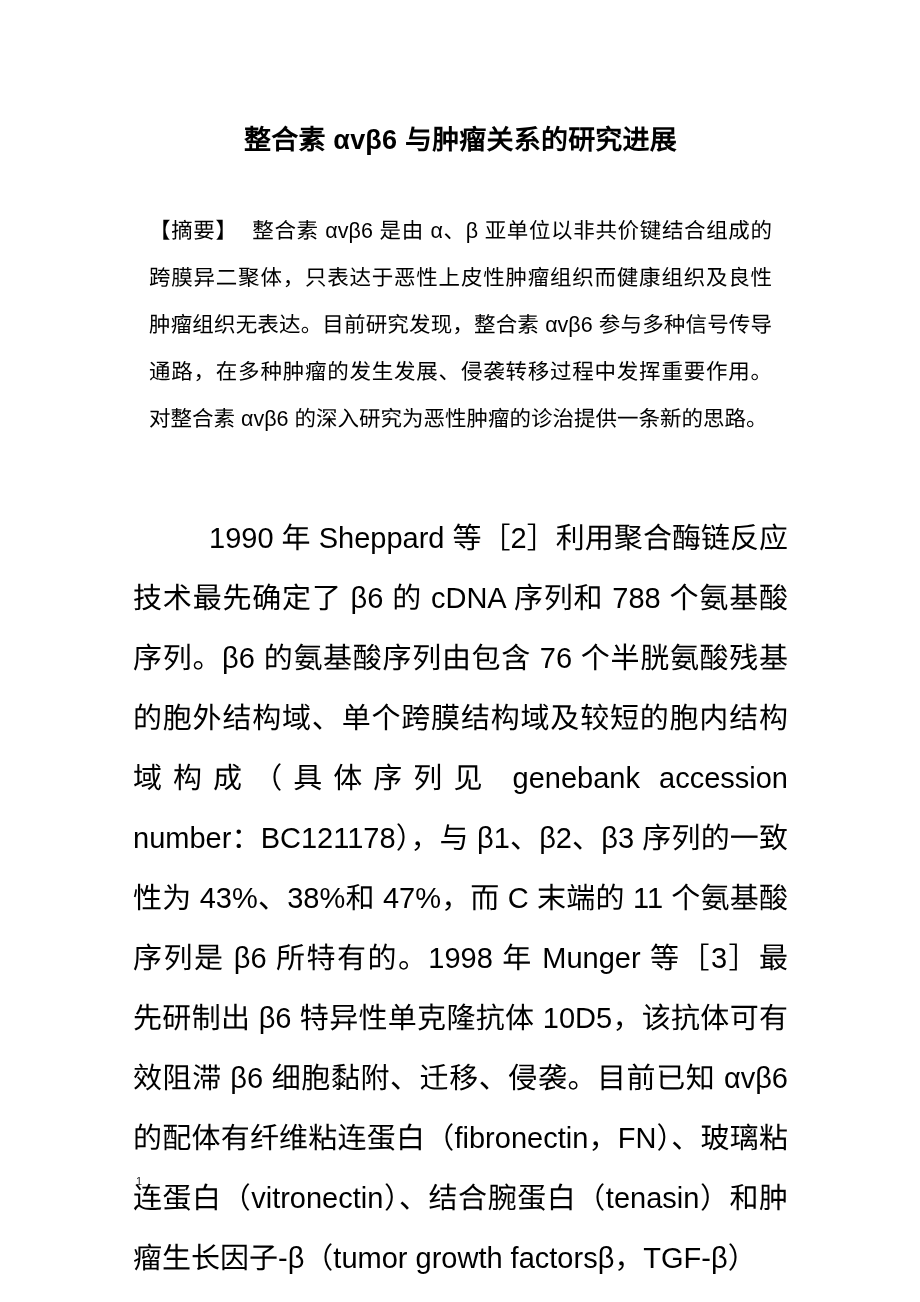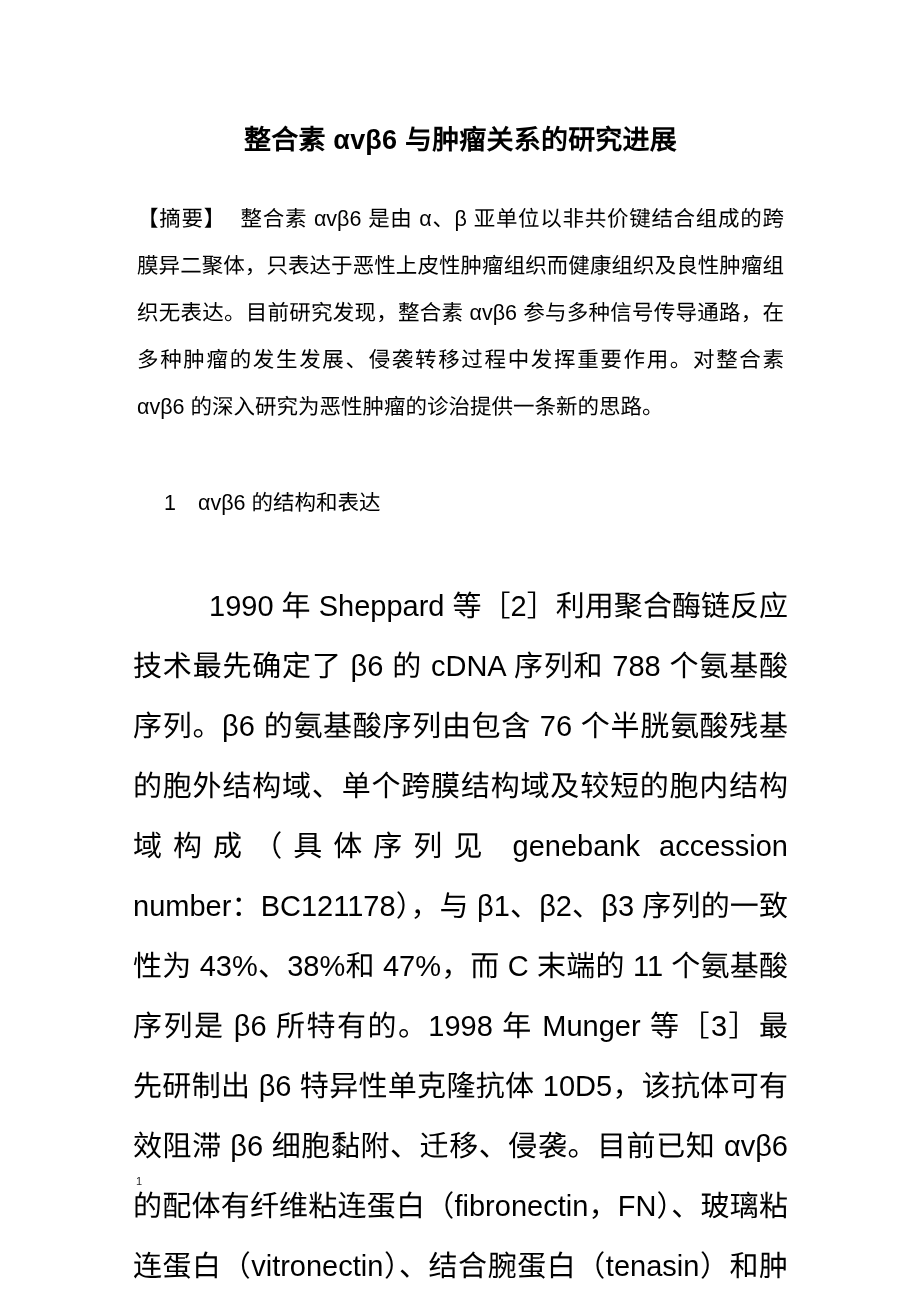"【摘要】 整合素 αvβ6 是由 α、β" .abstract { margin: 4px -> 16px }
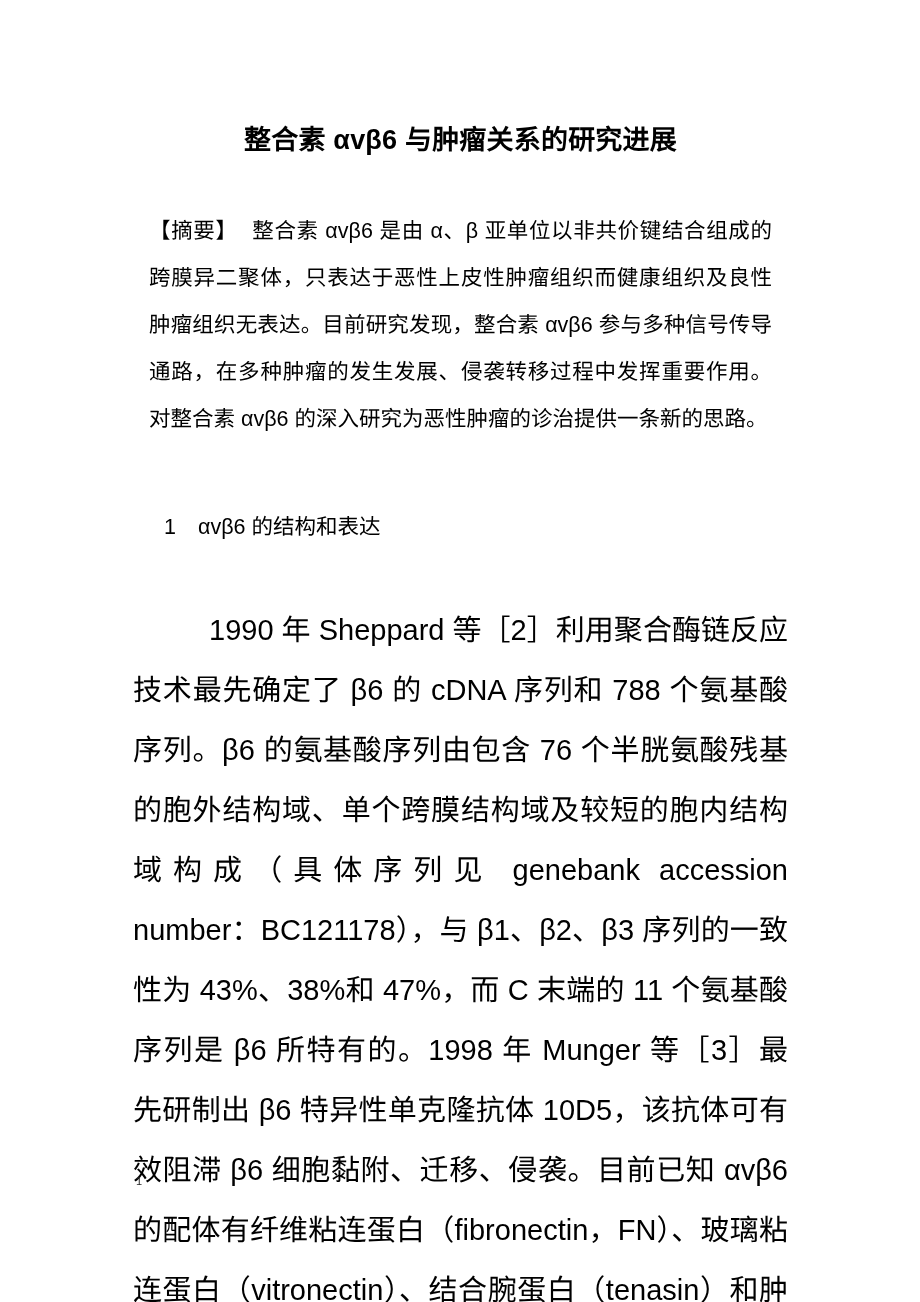"1 αvβ6 的结构和表达" h2.section-heading { html: <h2><span>1</span><span>αvβ6 的结构和表达</span></h2> -> none }
